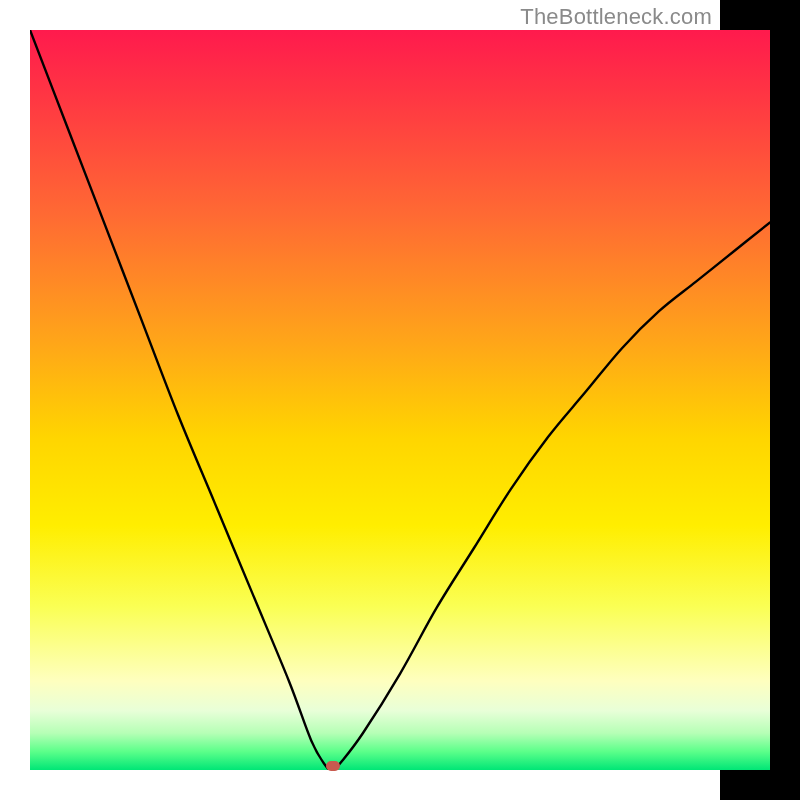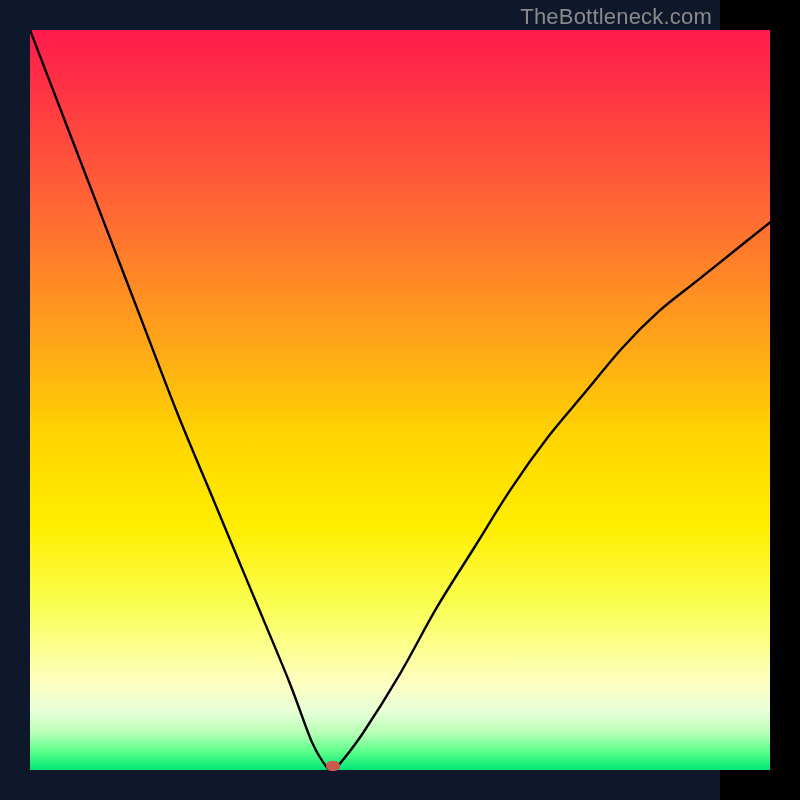"TheBottleneck.com" .frame { background: #0f172a -> #ffffff }
